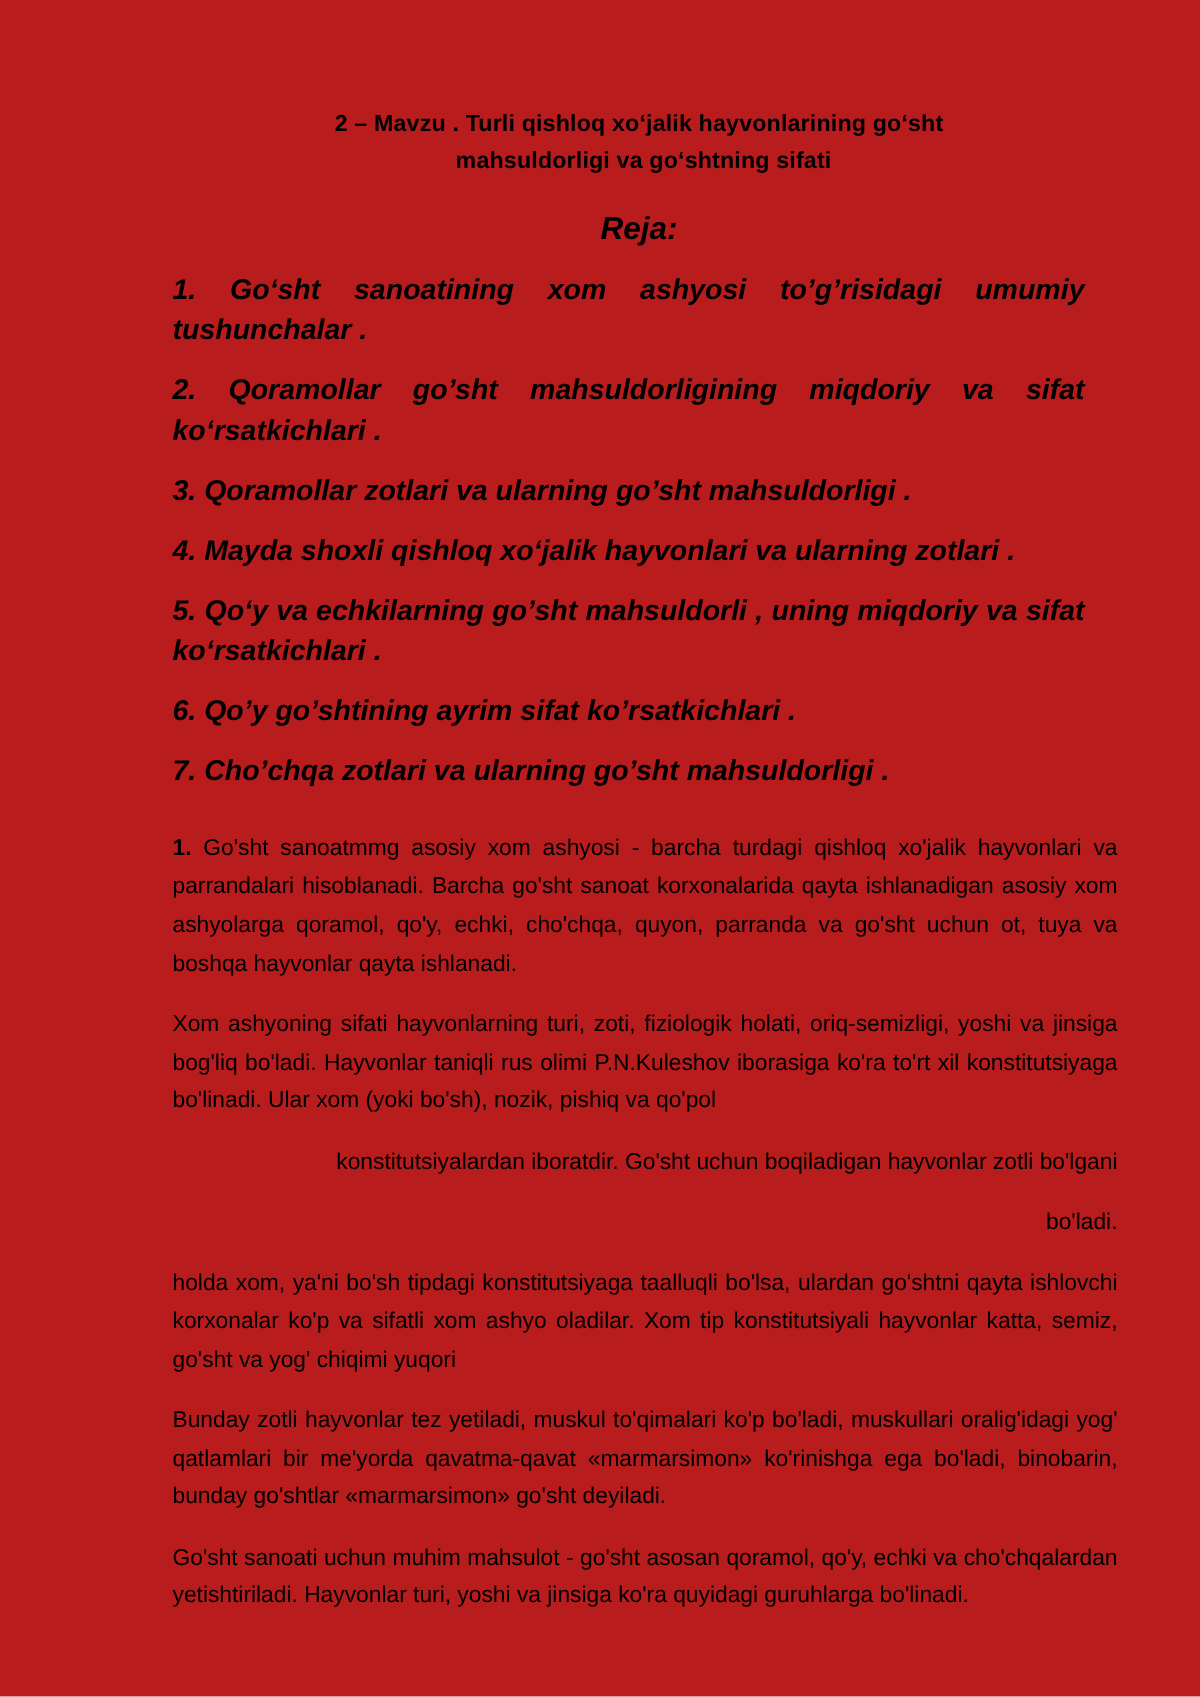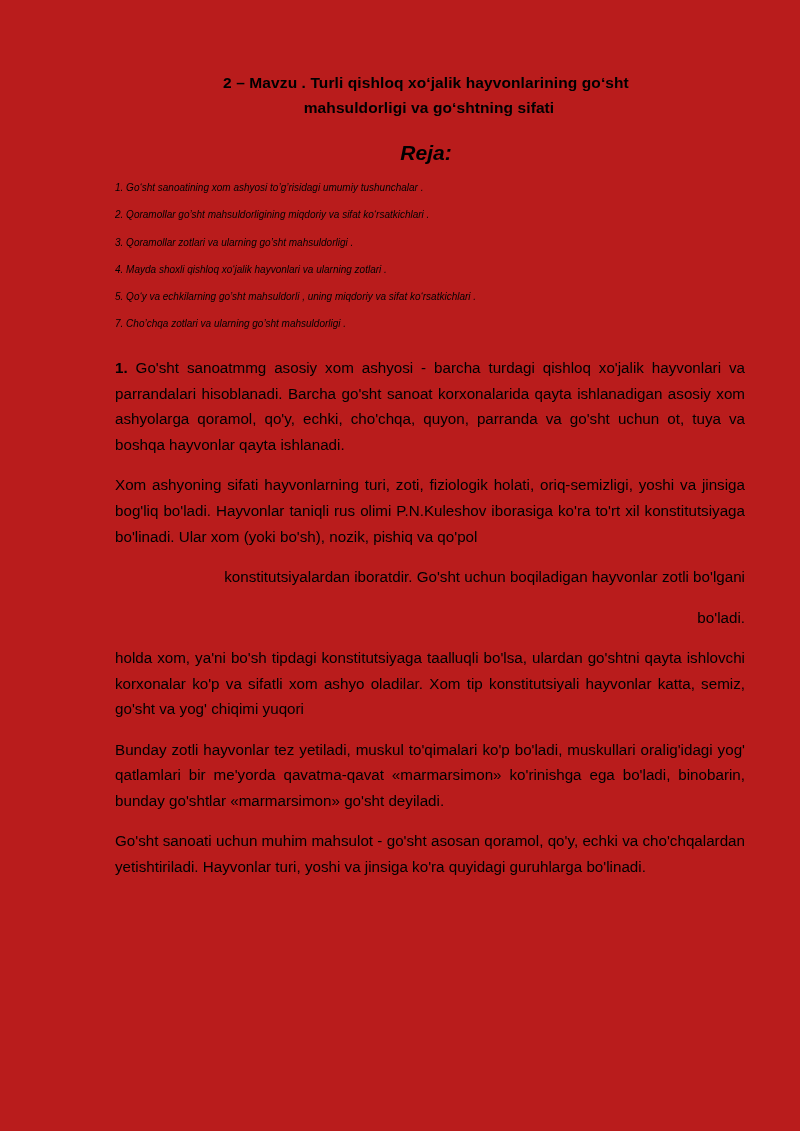"1. Go‘sht sanoatining xom ashyosi" .plan-item { font-size: 10px -> 19px; font-weight: normal -> bold }
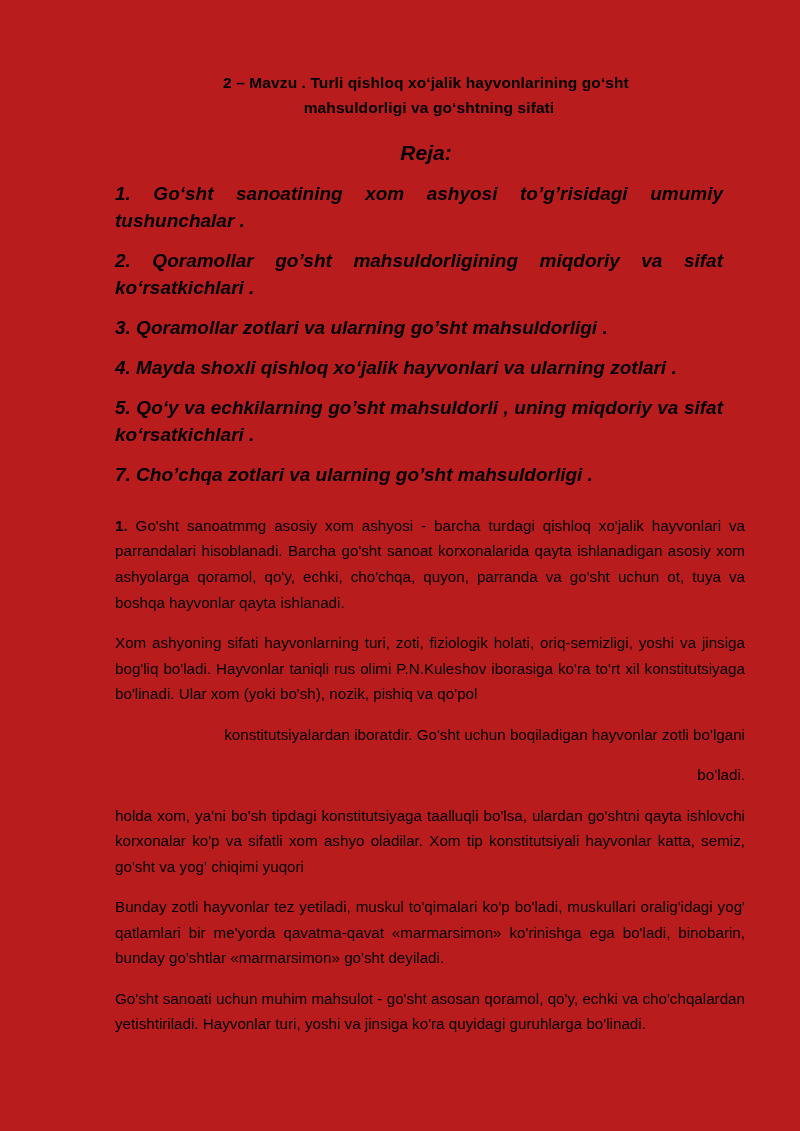"6. Qo’y go’shtining ayrim sifat" div.plan-item { html: none -> <div>6. Qo’y go’shtining ayrim sifat ko’rsatkichlari .</div> }
